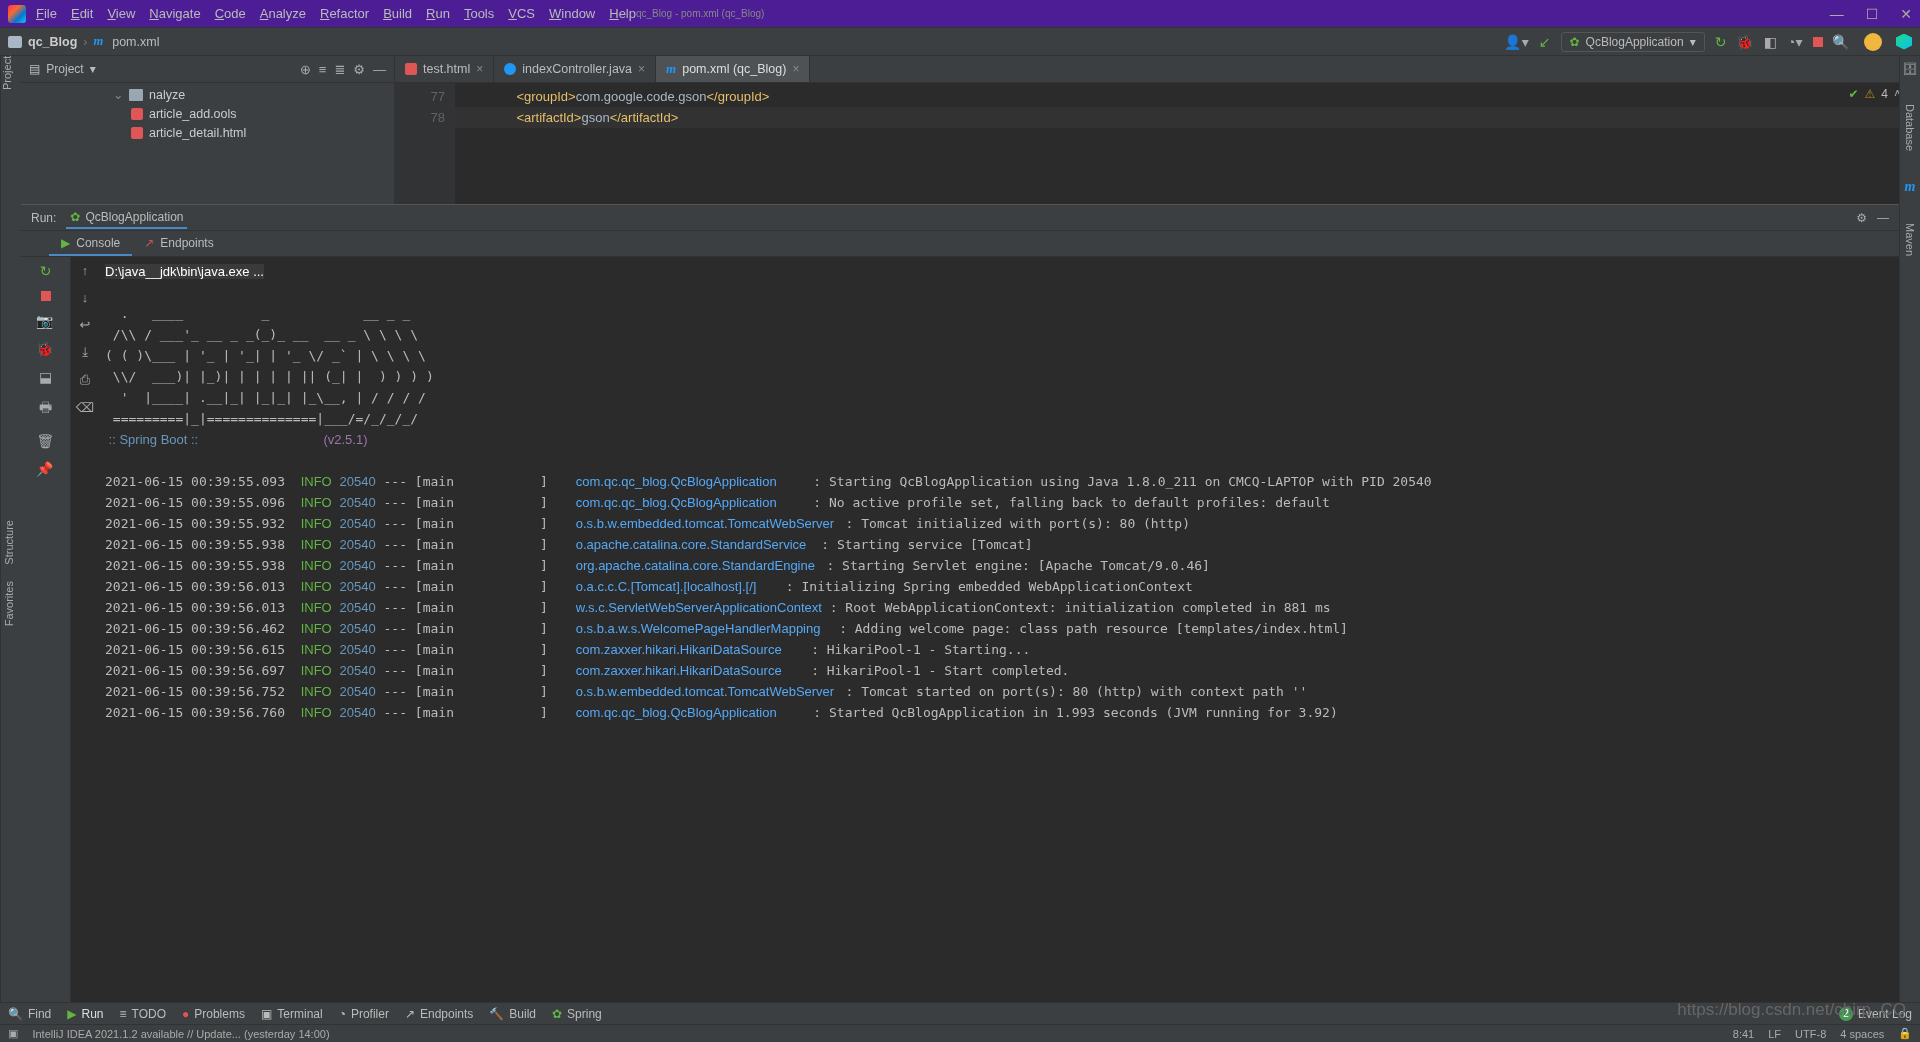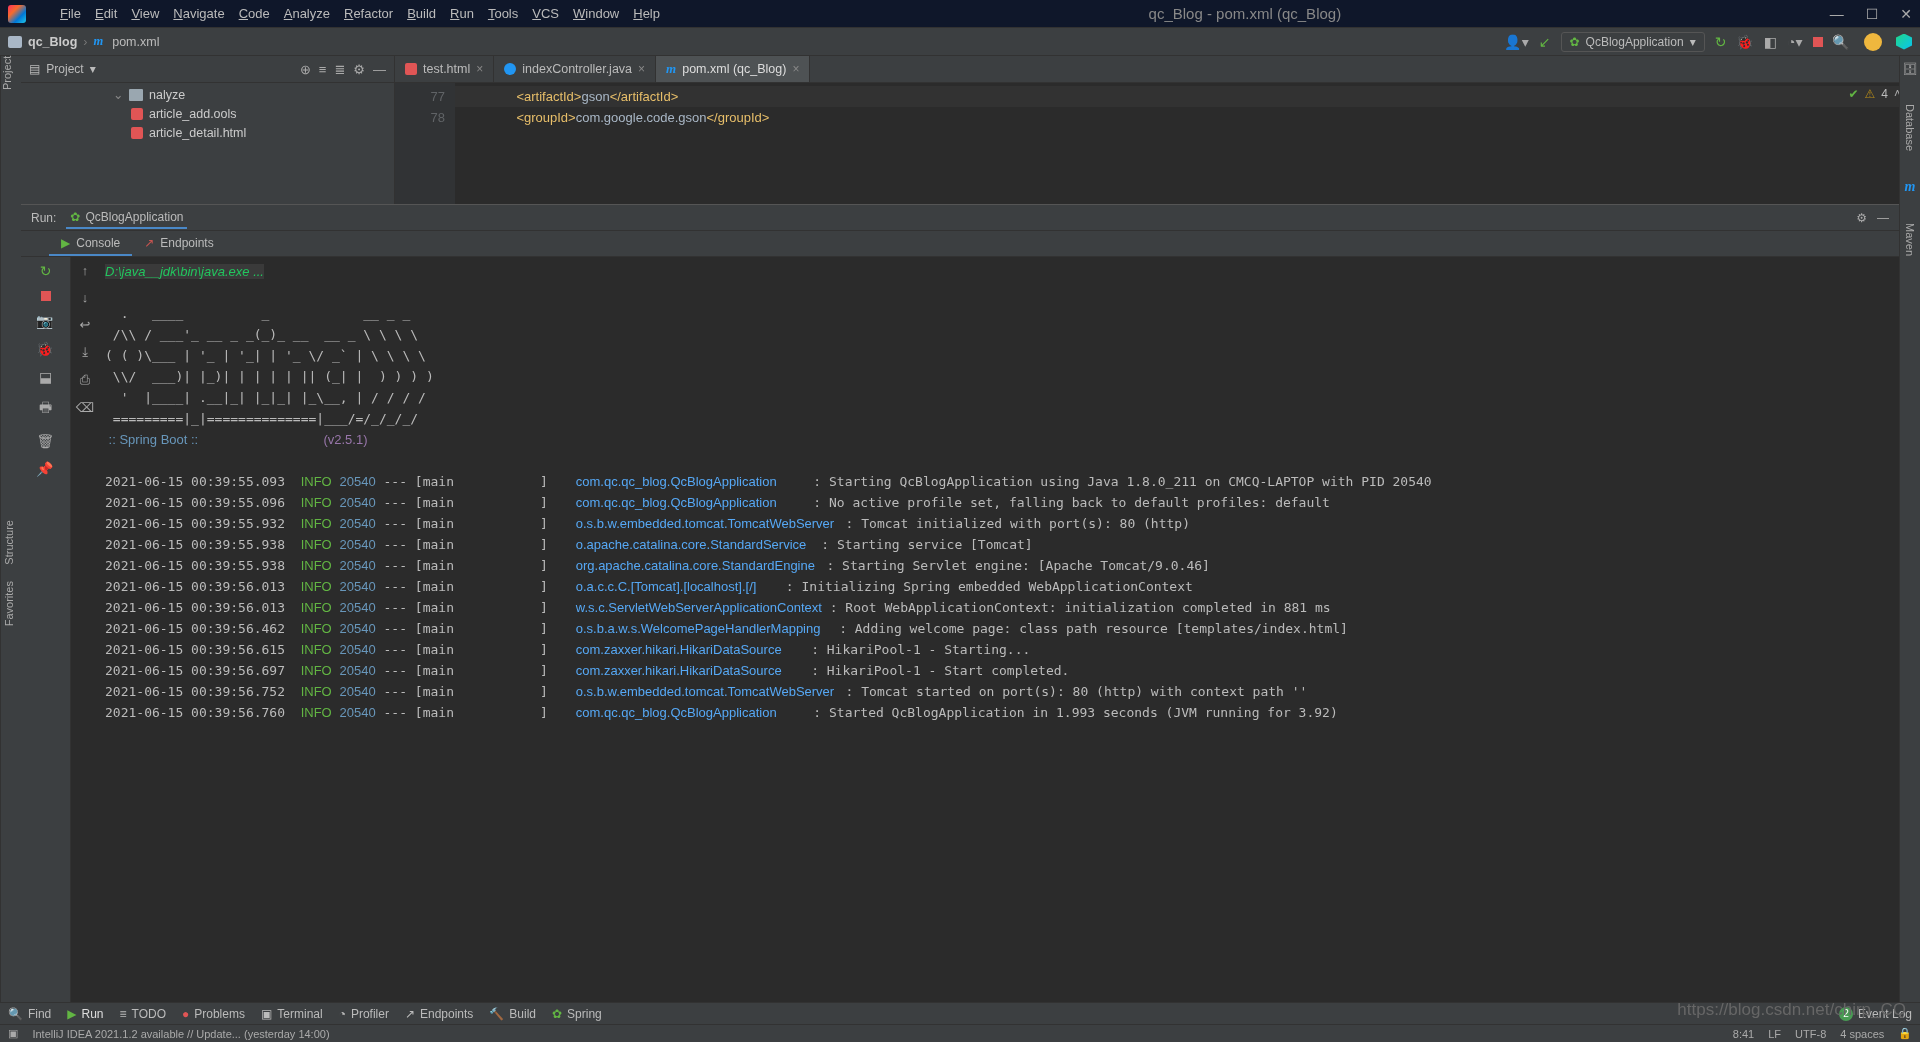"File" .titlebar { background: #0f172a -> #4c1d95; gap: 24px -> none }
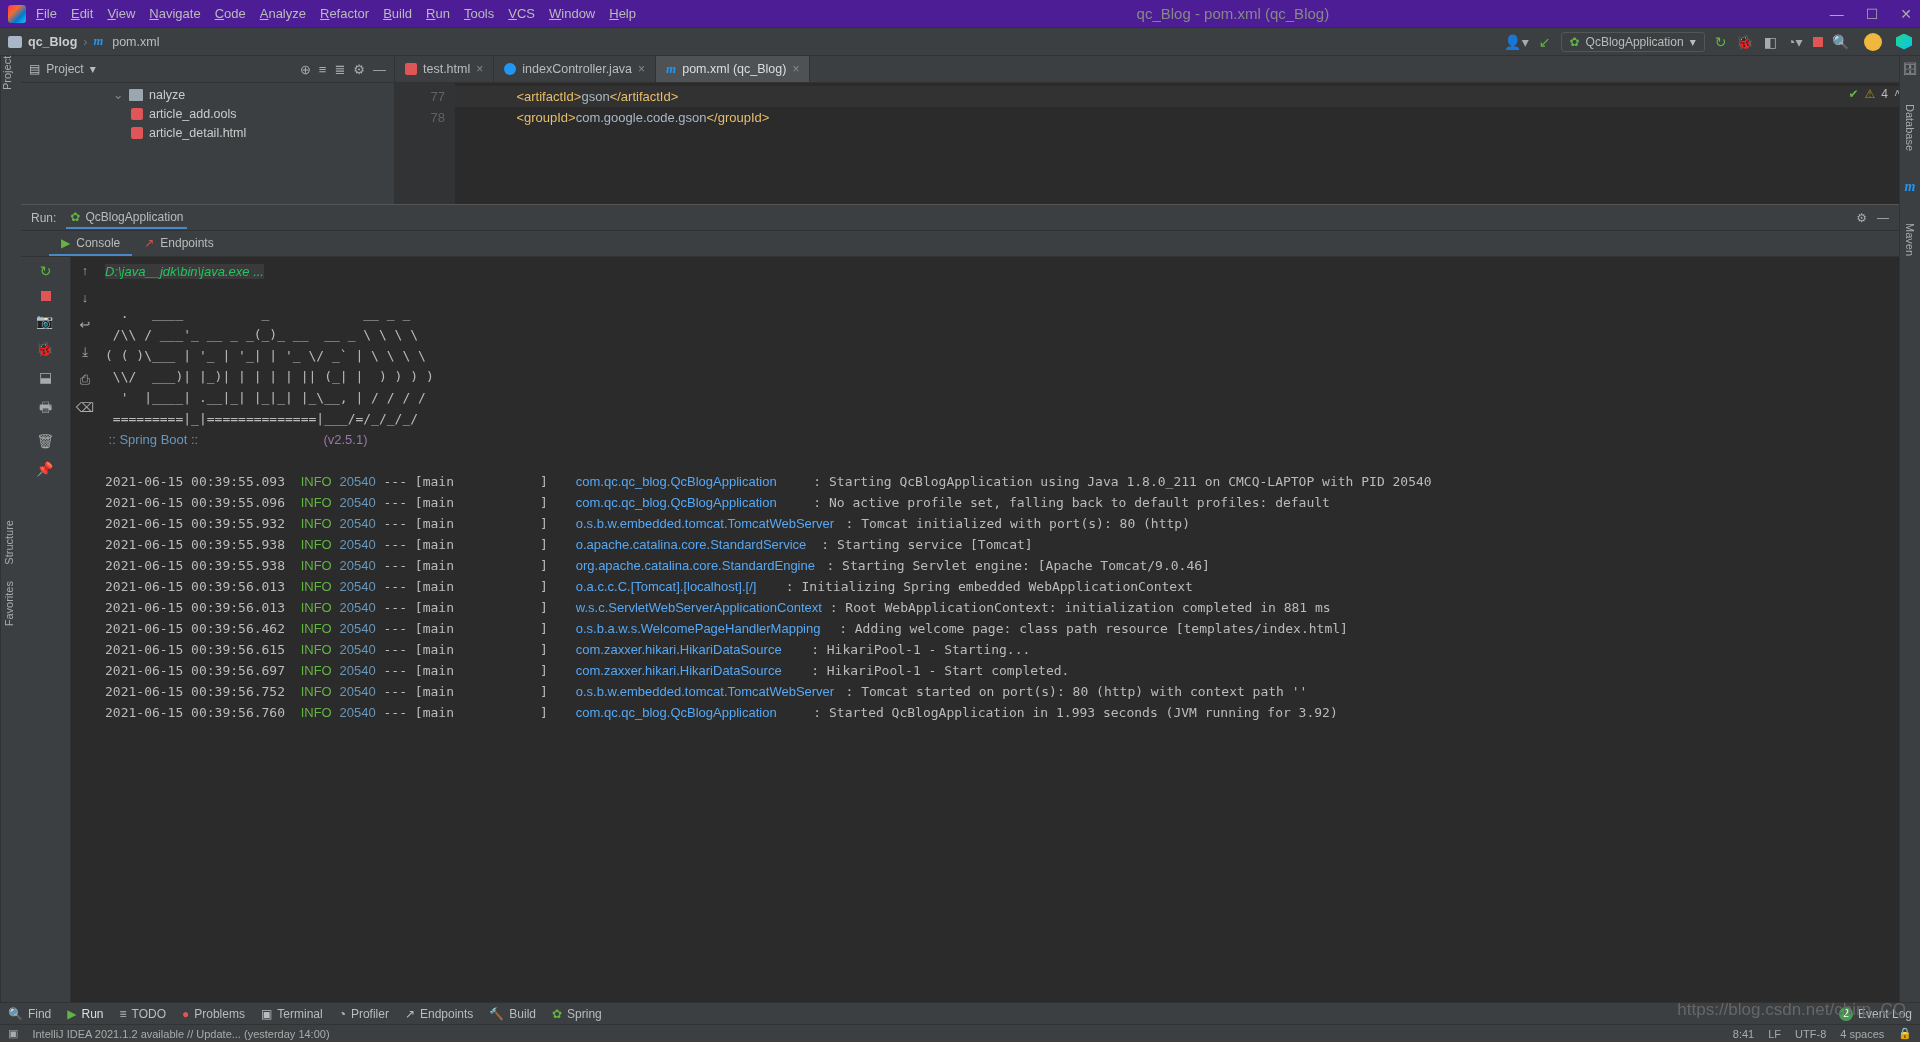"qc_Blog - pom.xml (qc_Blog)" .titlebar .win-title { font-size: 15px -> 10px; text-align: center -> left }
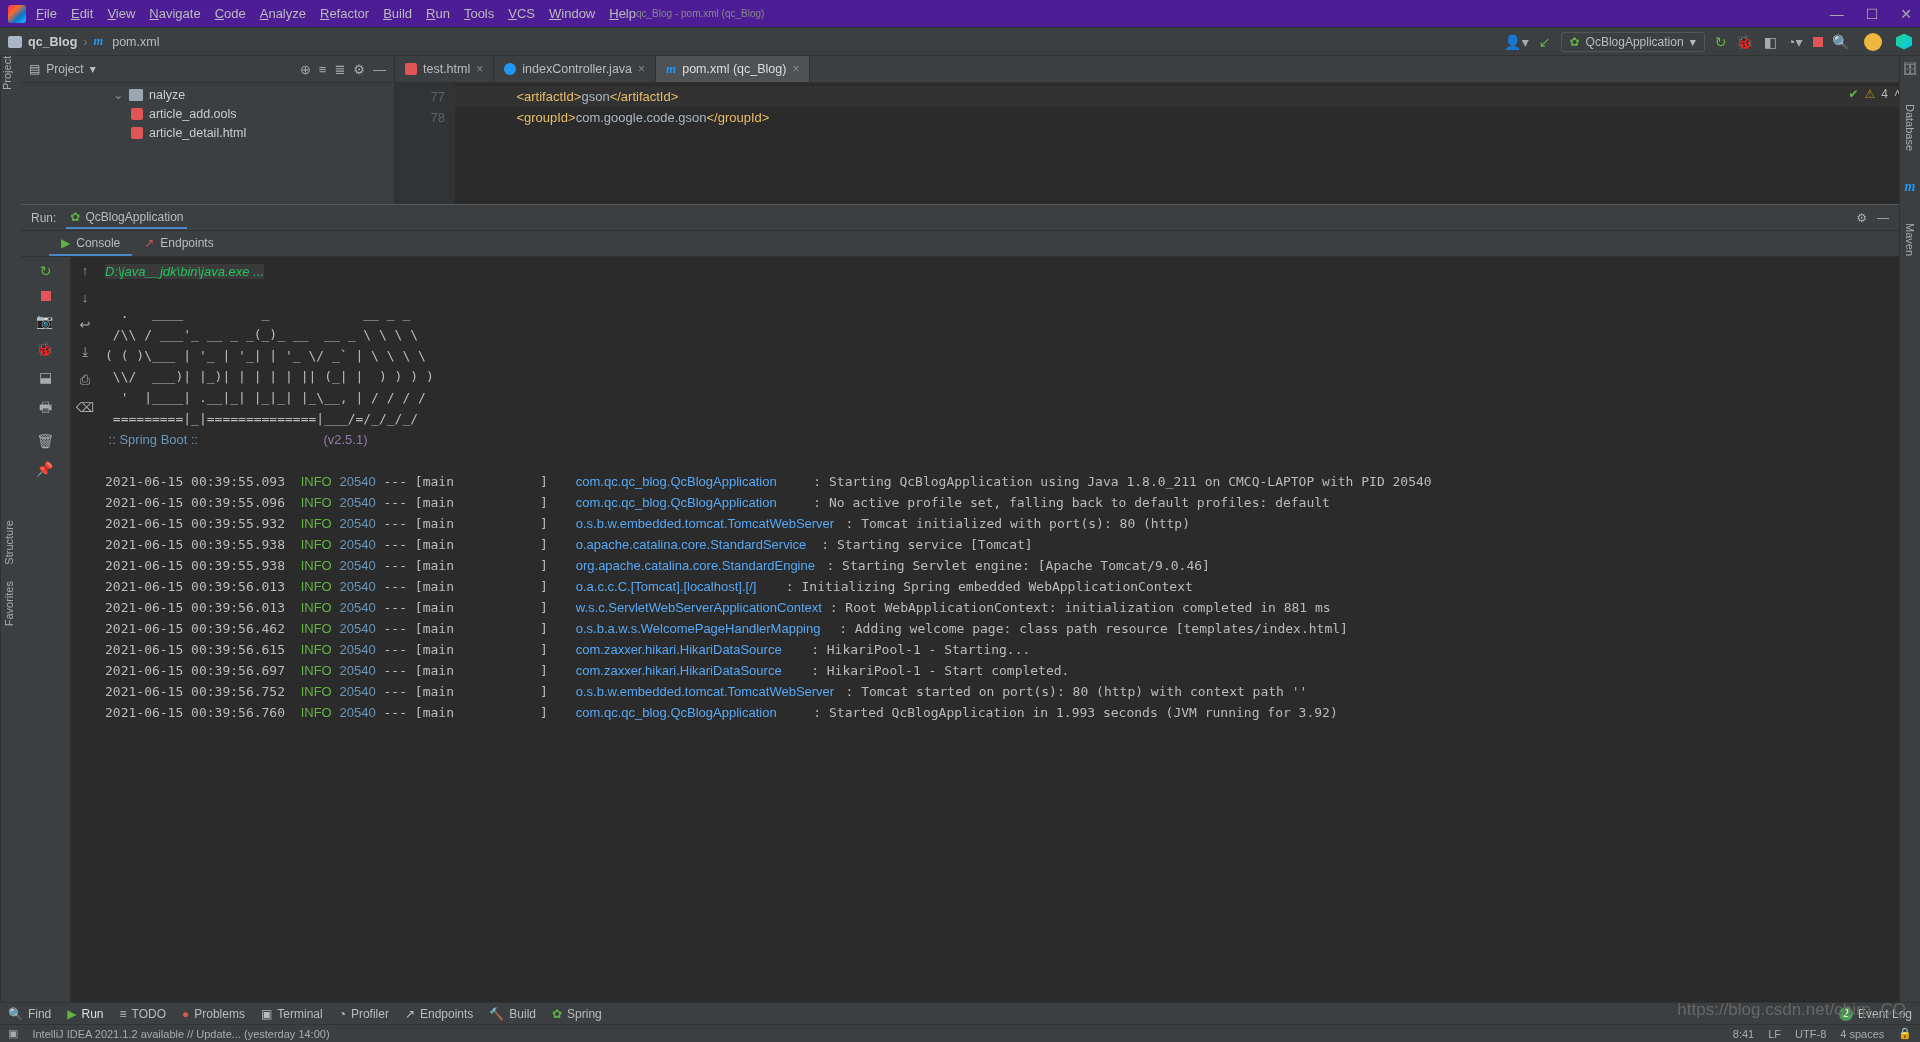"<artifactId>gson</artifactId>" div.line { order: before "<groupId>com.google.code.gson</groupId>" -> after "<groupId>com.google.code.gson</groupId>" }
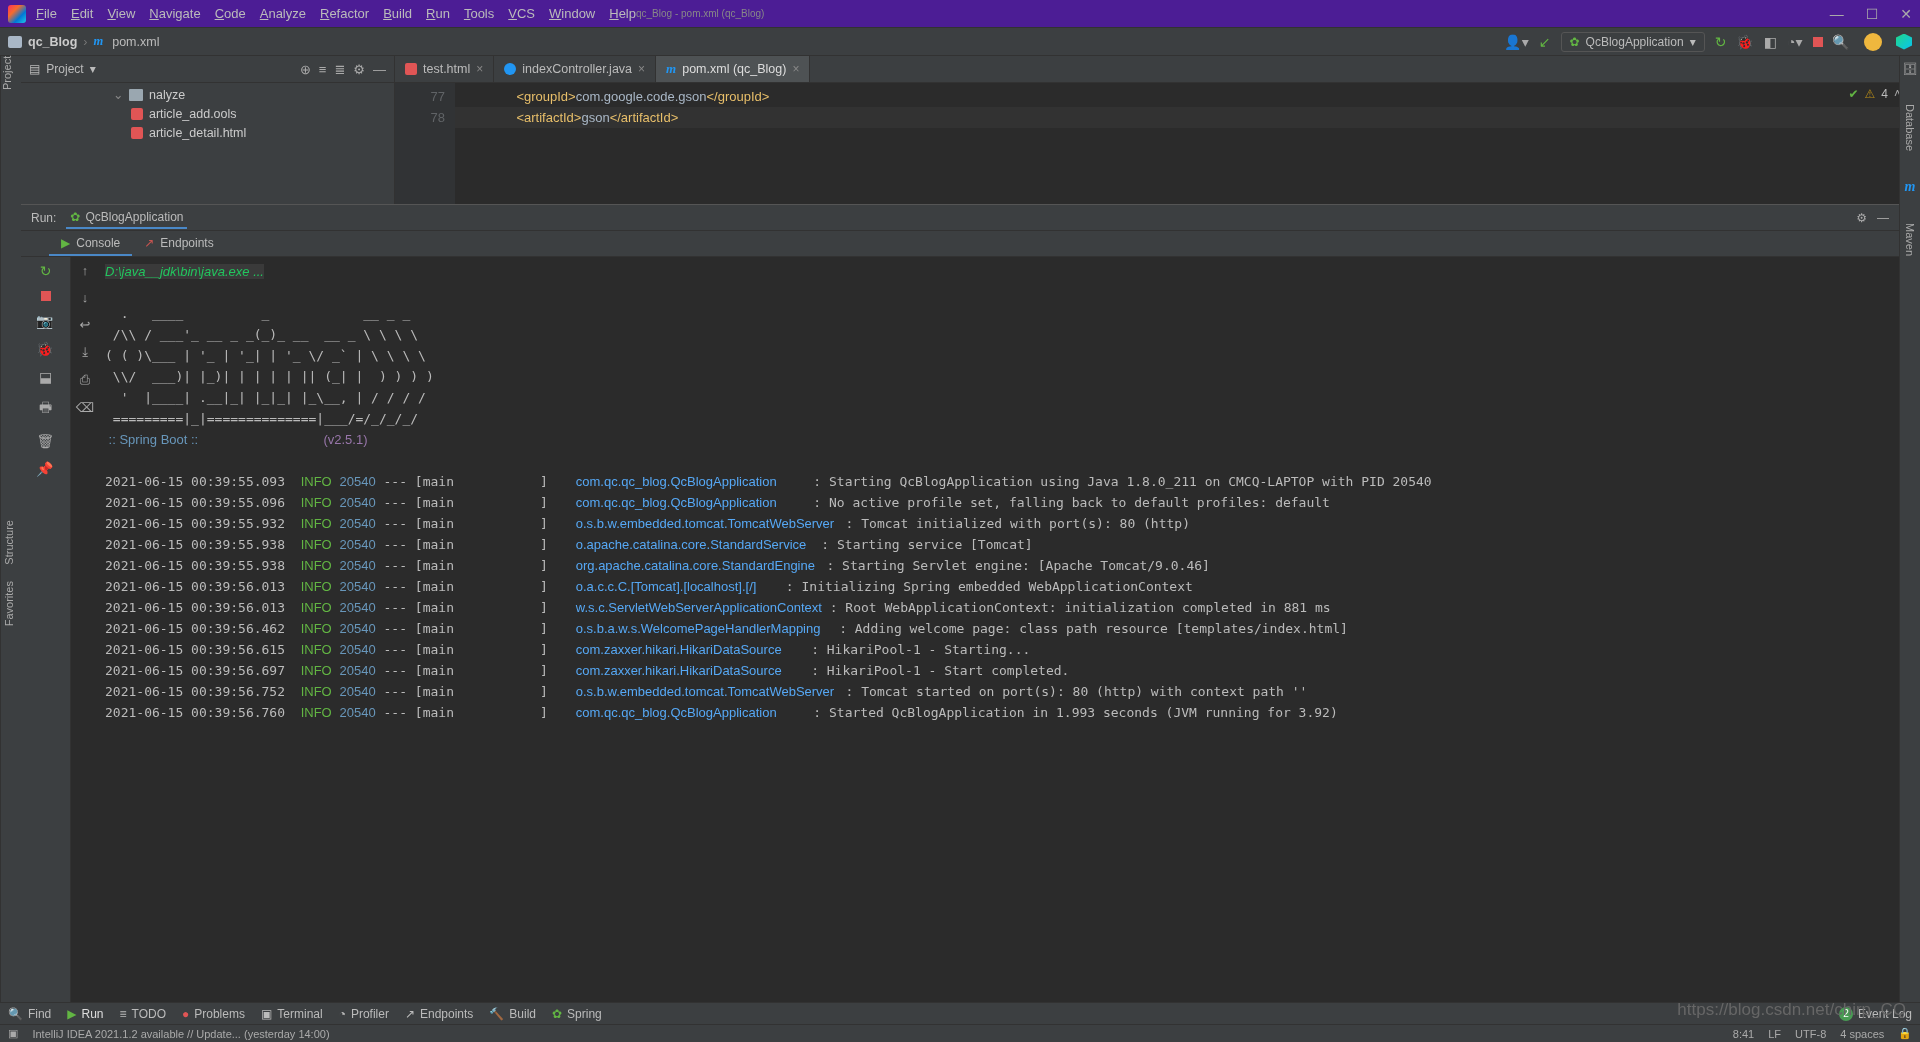"D:\java__jdk\bin\java.exe ..." .console .cmd { color: #22c55e -> #ffffff; font-style: italic -> none }
